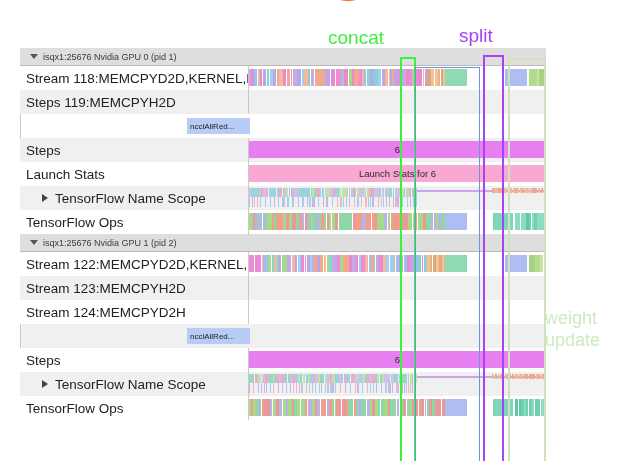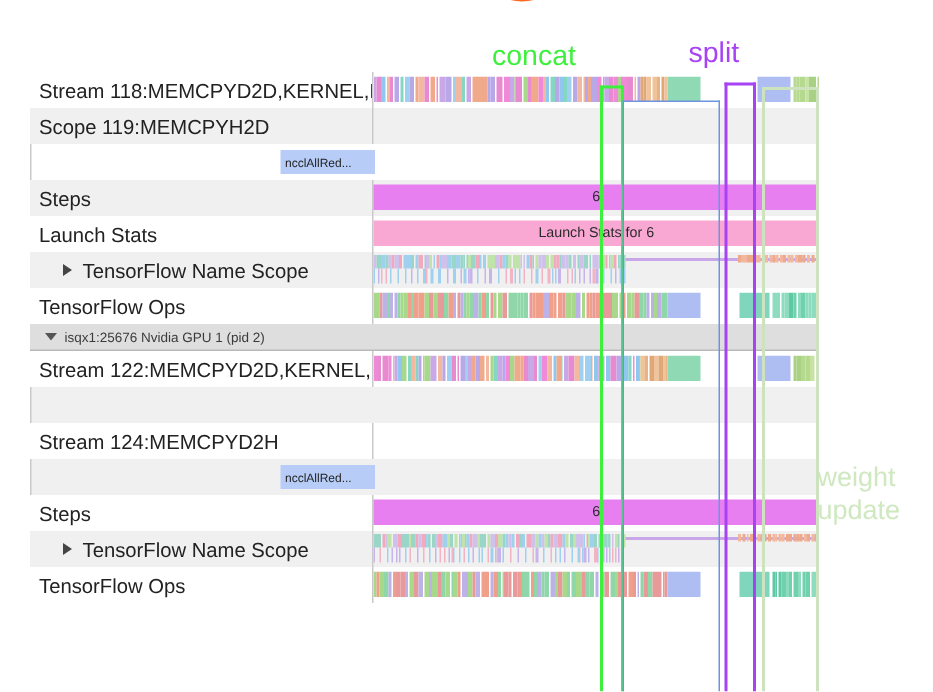"isqx1:25676 Nvidia GPU 0 (pid" div.grow { html: none -> <div> <span></span> <span>isqx1:25676 Nvidia GPU 0 (pid 1)</span> </div> }
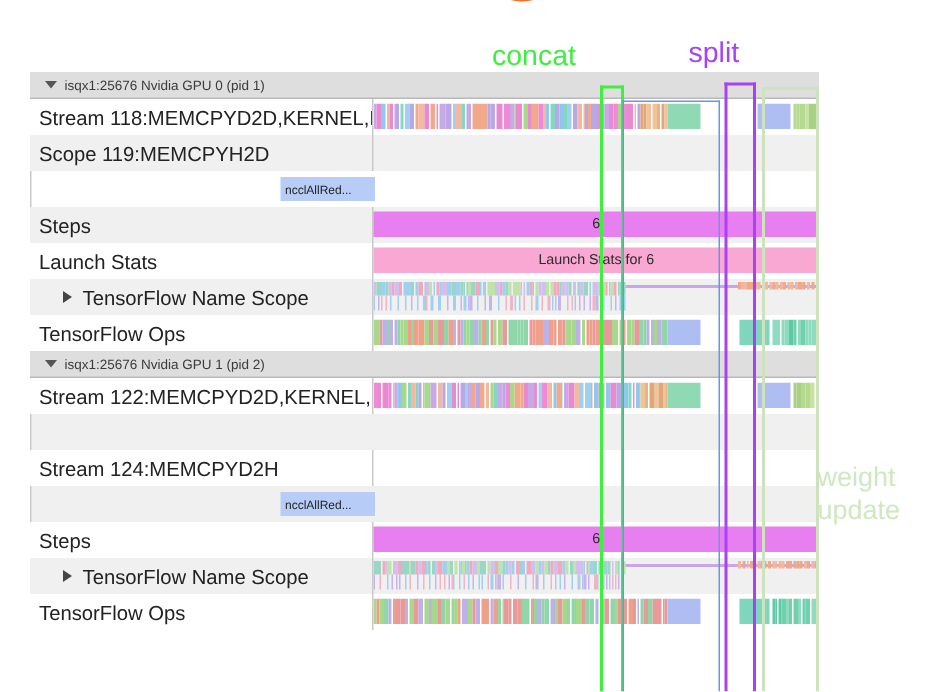"Scope 119:MEMCPYH2D" span { text: Scope -> Steps }
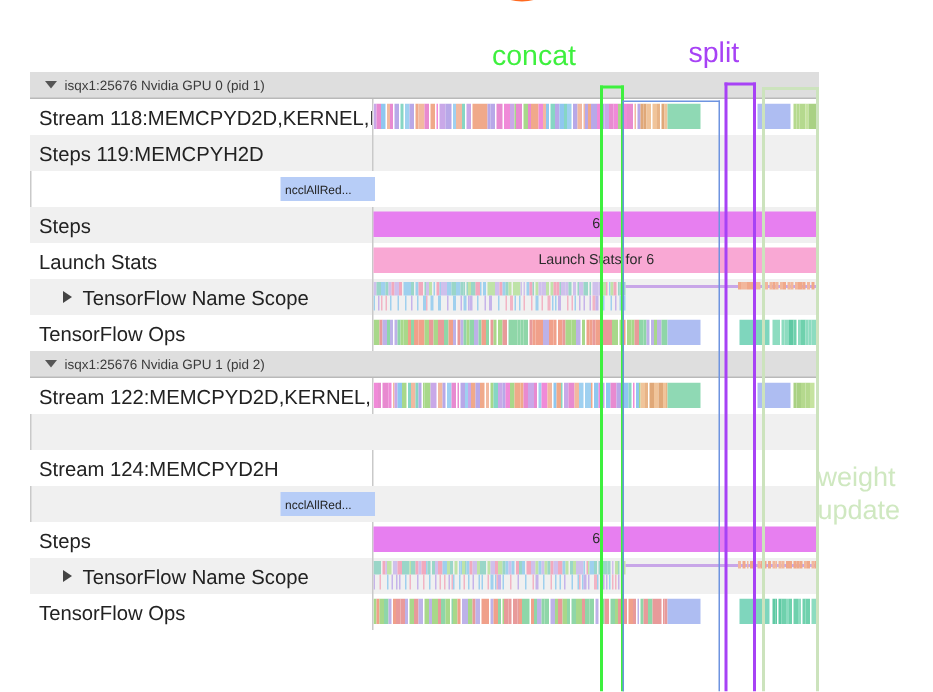"Stream 123:MEMCPYH2D" div.lbl { html: none -> <div> <span>Stream 123:MEMCPYH2D</span> </div> }
